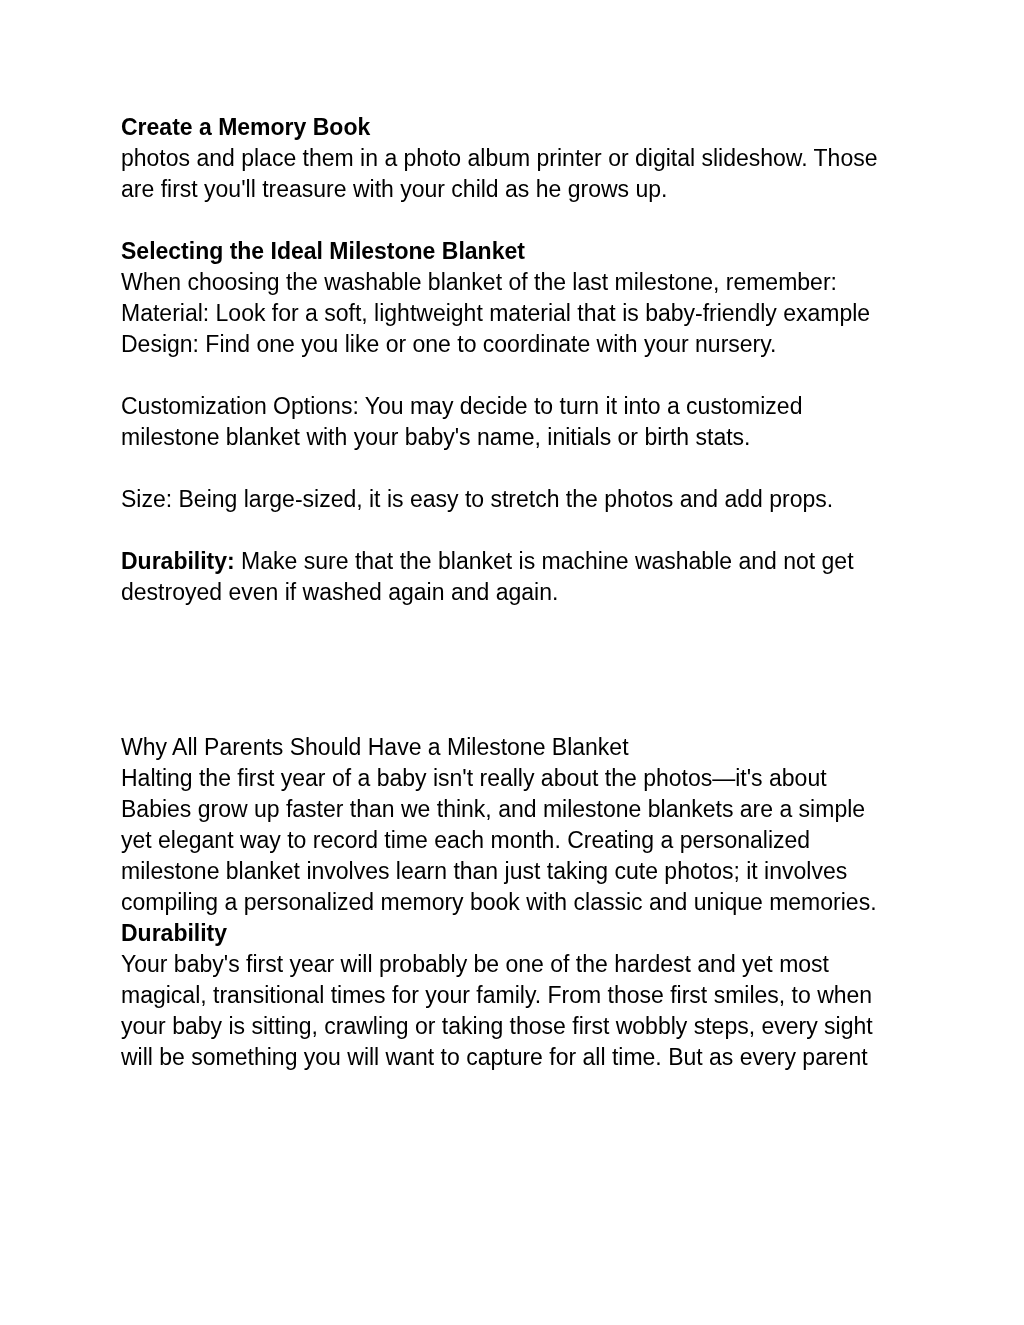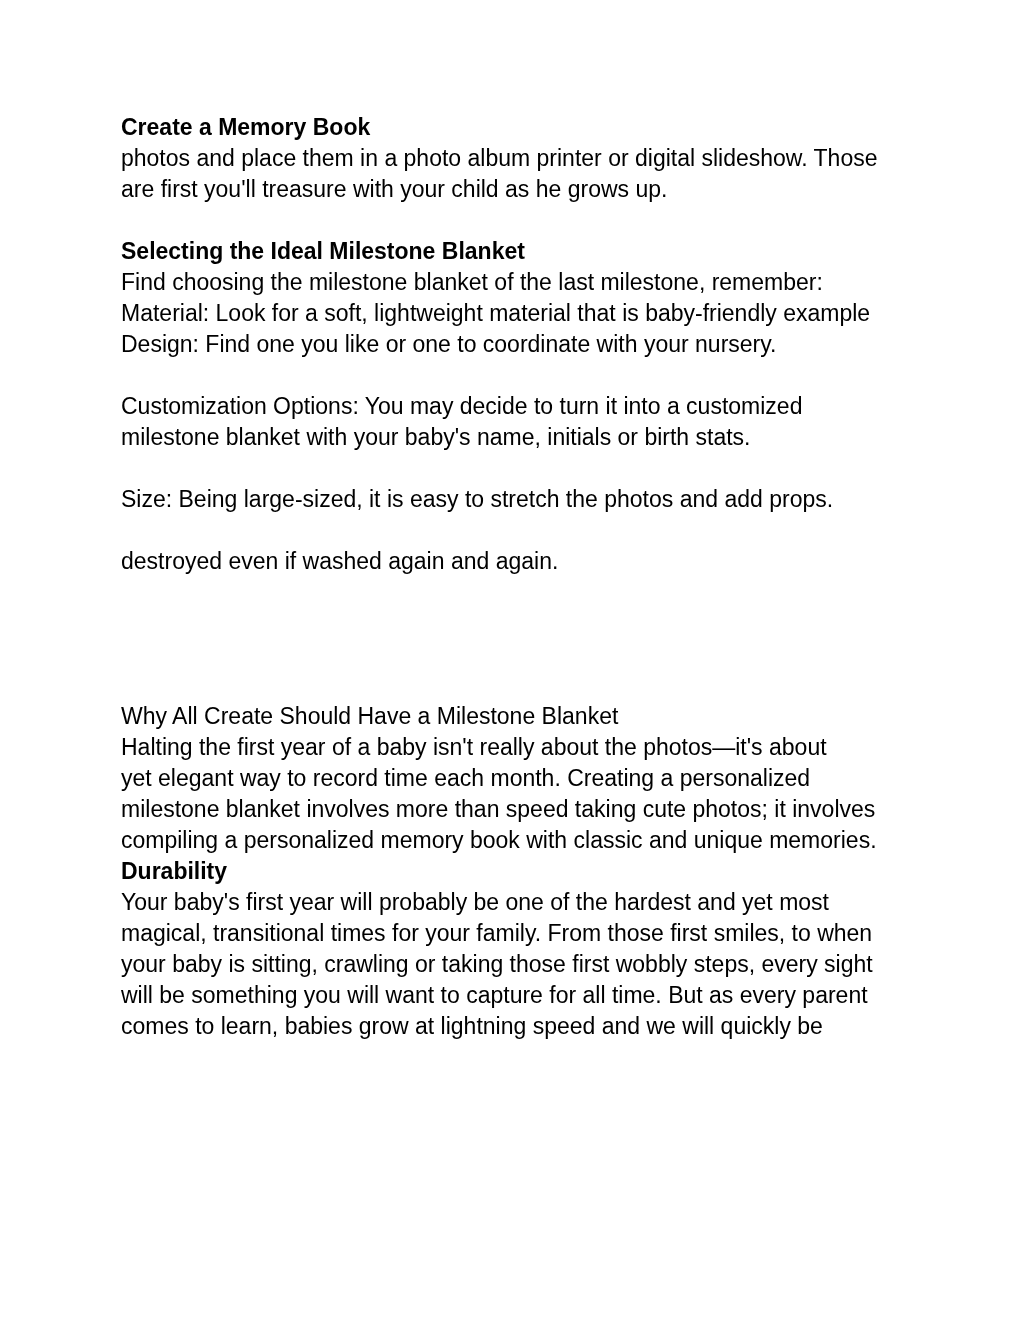"Find choosing the milestone blanket" span { text: Find choosing the milestone -> When choosing the washable }
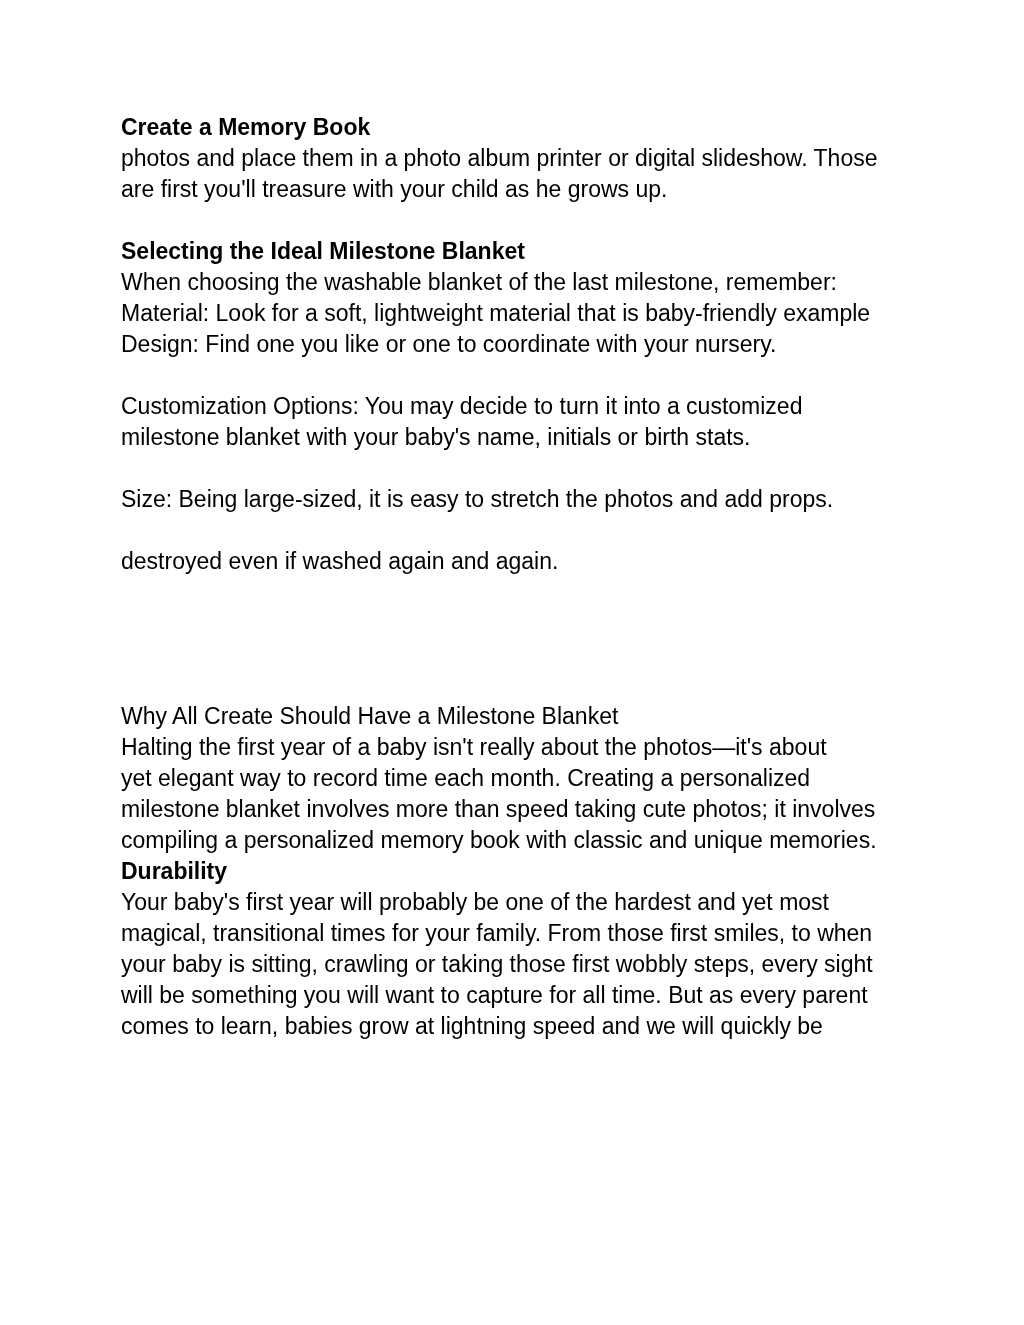"Durability: Make sure that the" div.line { html: none -> <div><span>Durability:</span><span> Make sure that the blanket is machine washable and not get</span></div> }
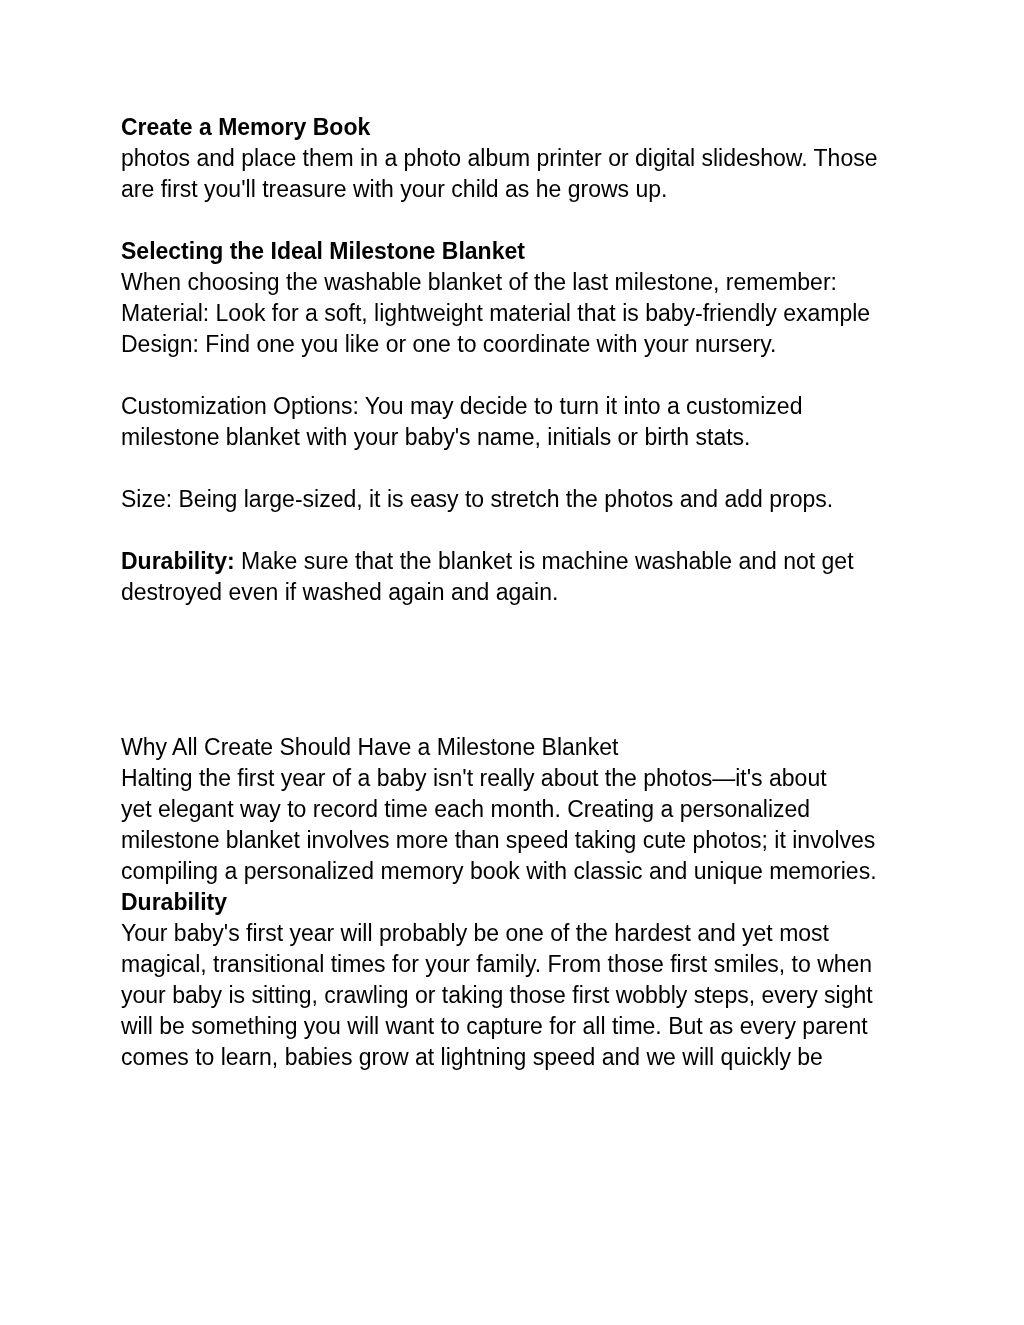"Why All Create Should Have" span { text: Create -> Parents }
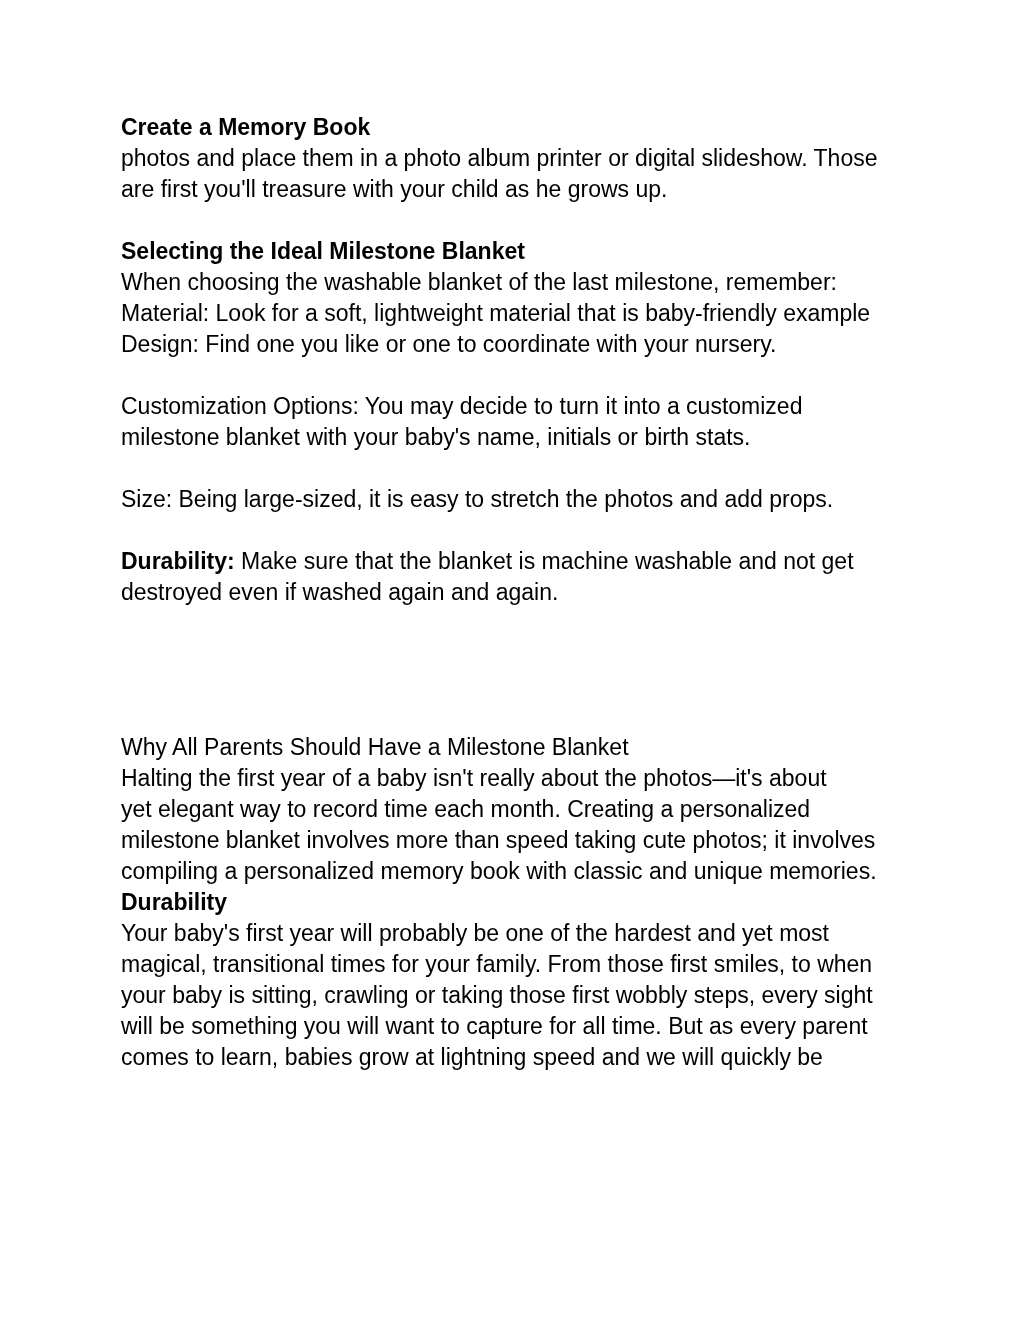"Babies grow up faster than" div.line { html: none -> <div><span>Babies grow up faster than we think, and milestone blankets are a simple</span></div> }
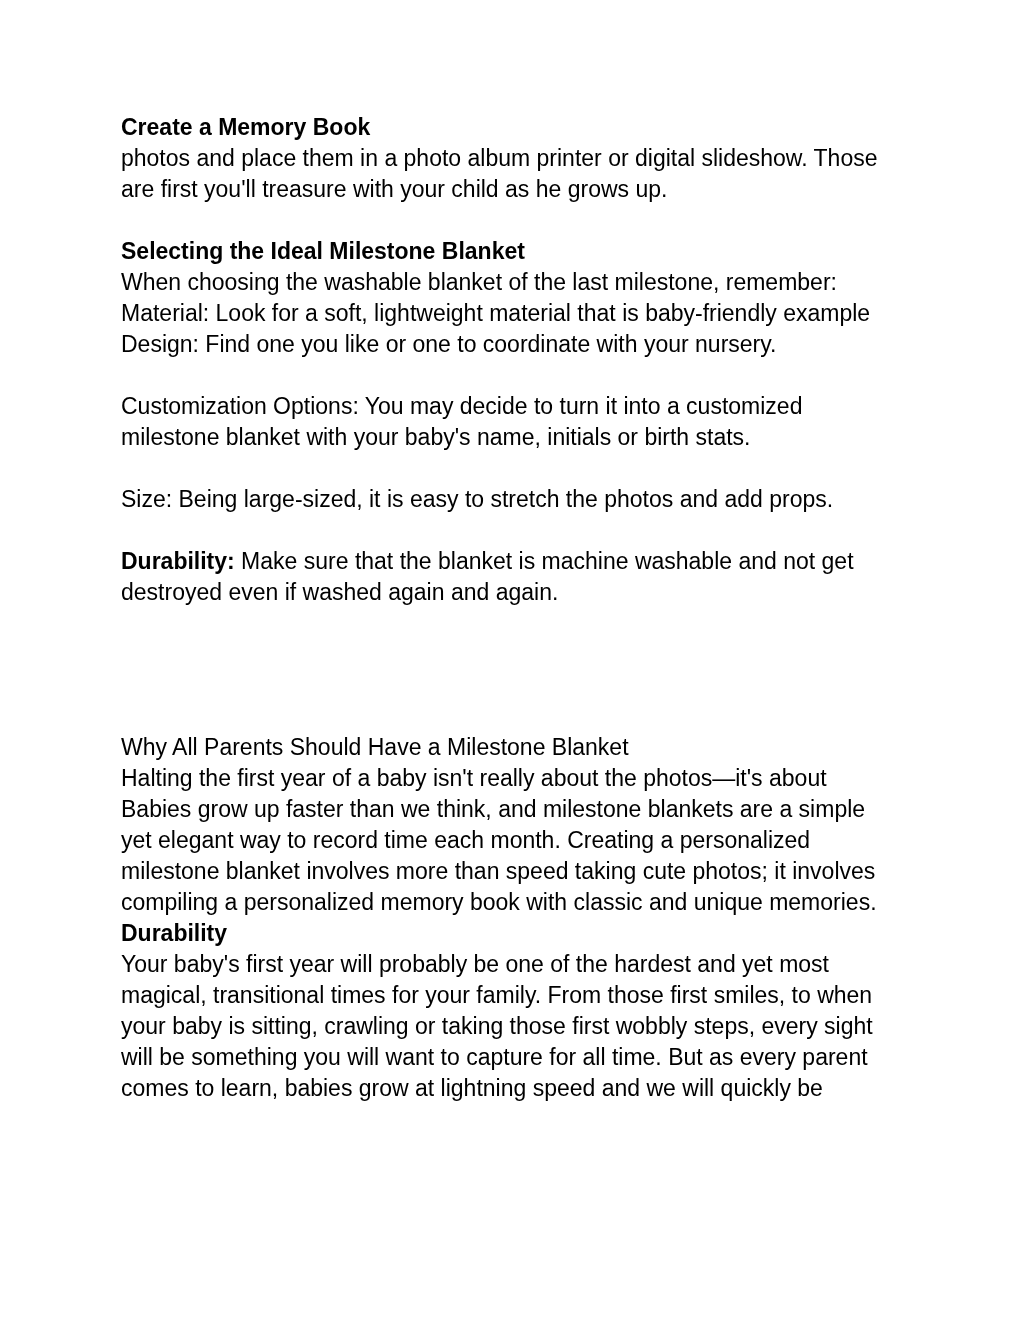"milestone blanket involves more than" span { text: more than speed -> learn than just }
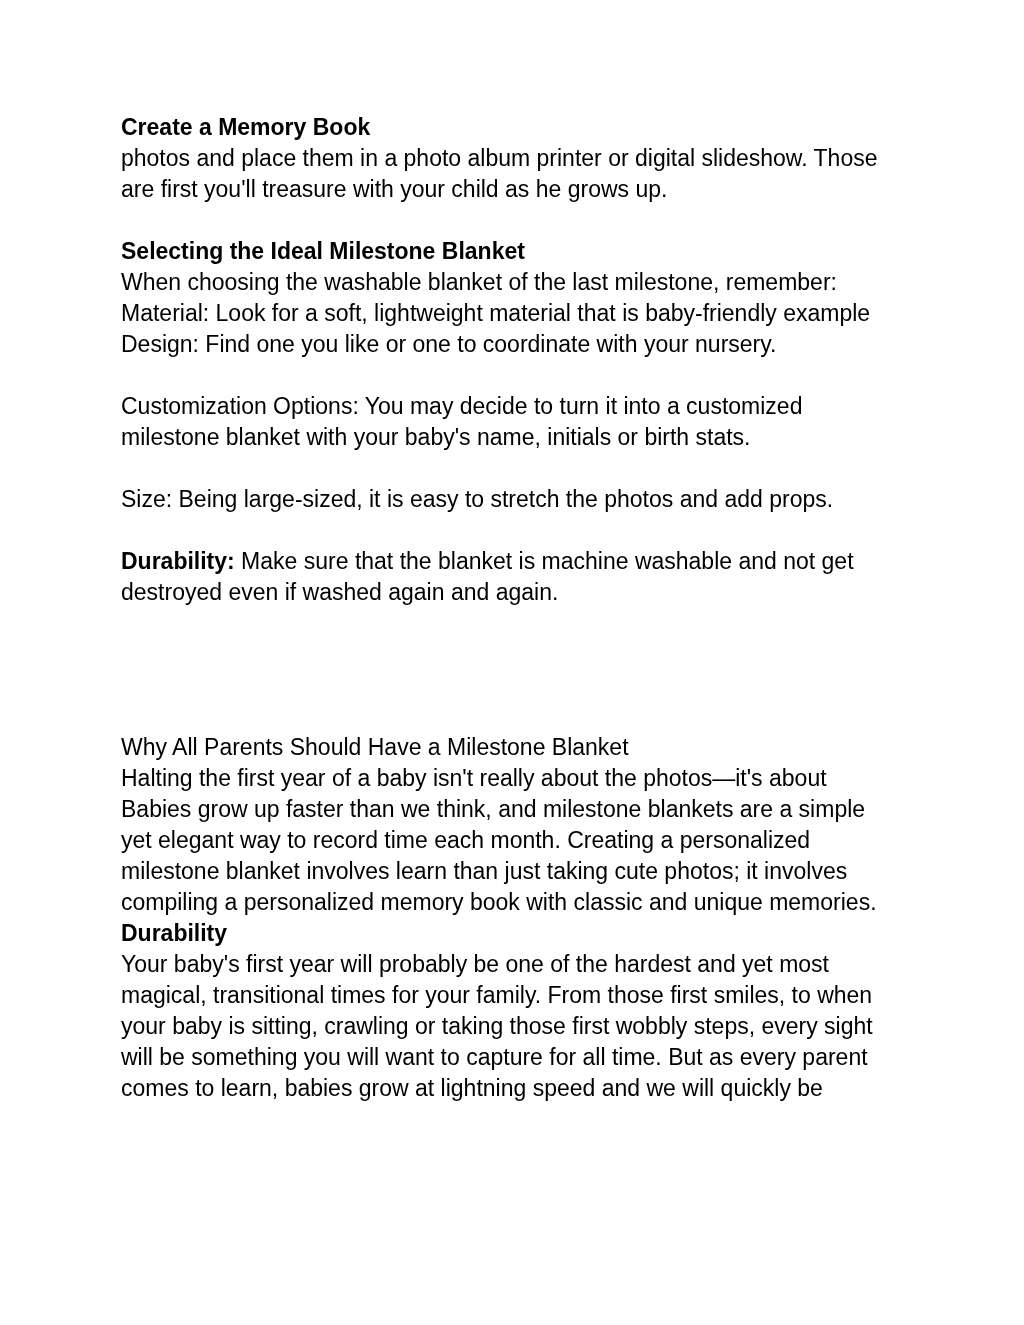"comes to learn, babies grow" div.line { html: <div><span>comes to learn, babies grow at lightning speed and we will quickly be</span></div> -> none }
